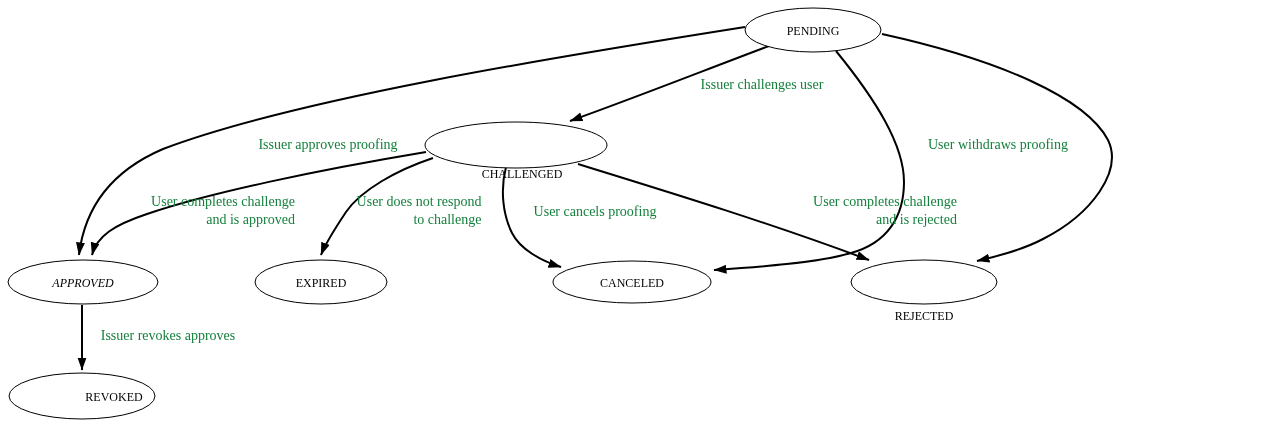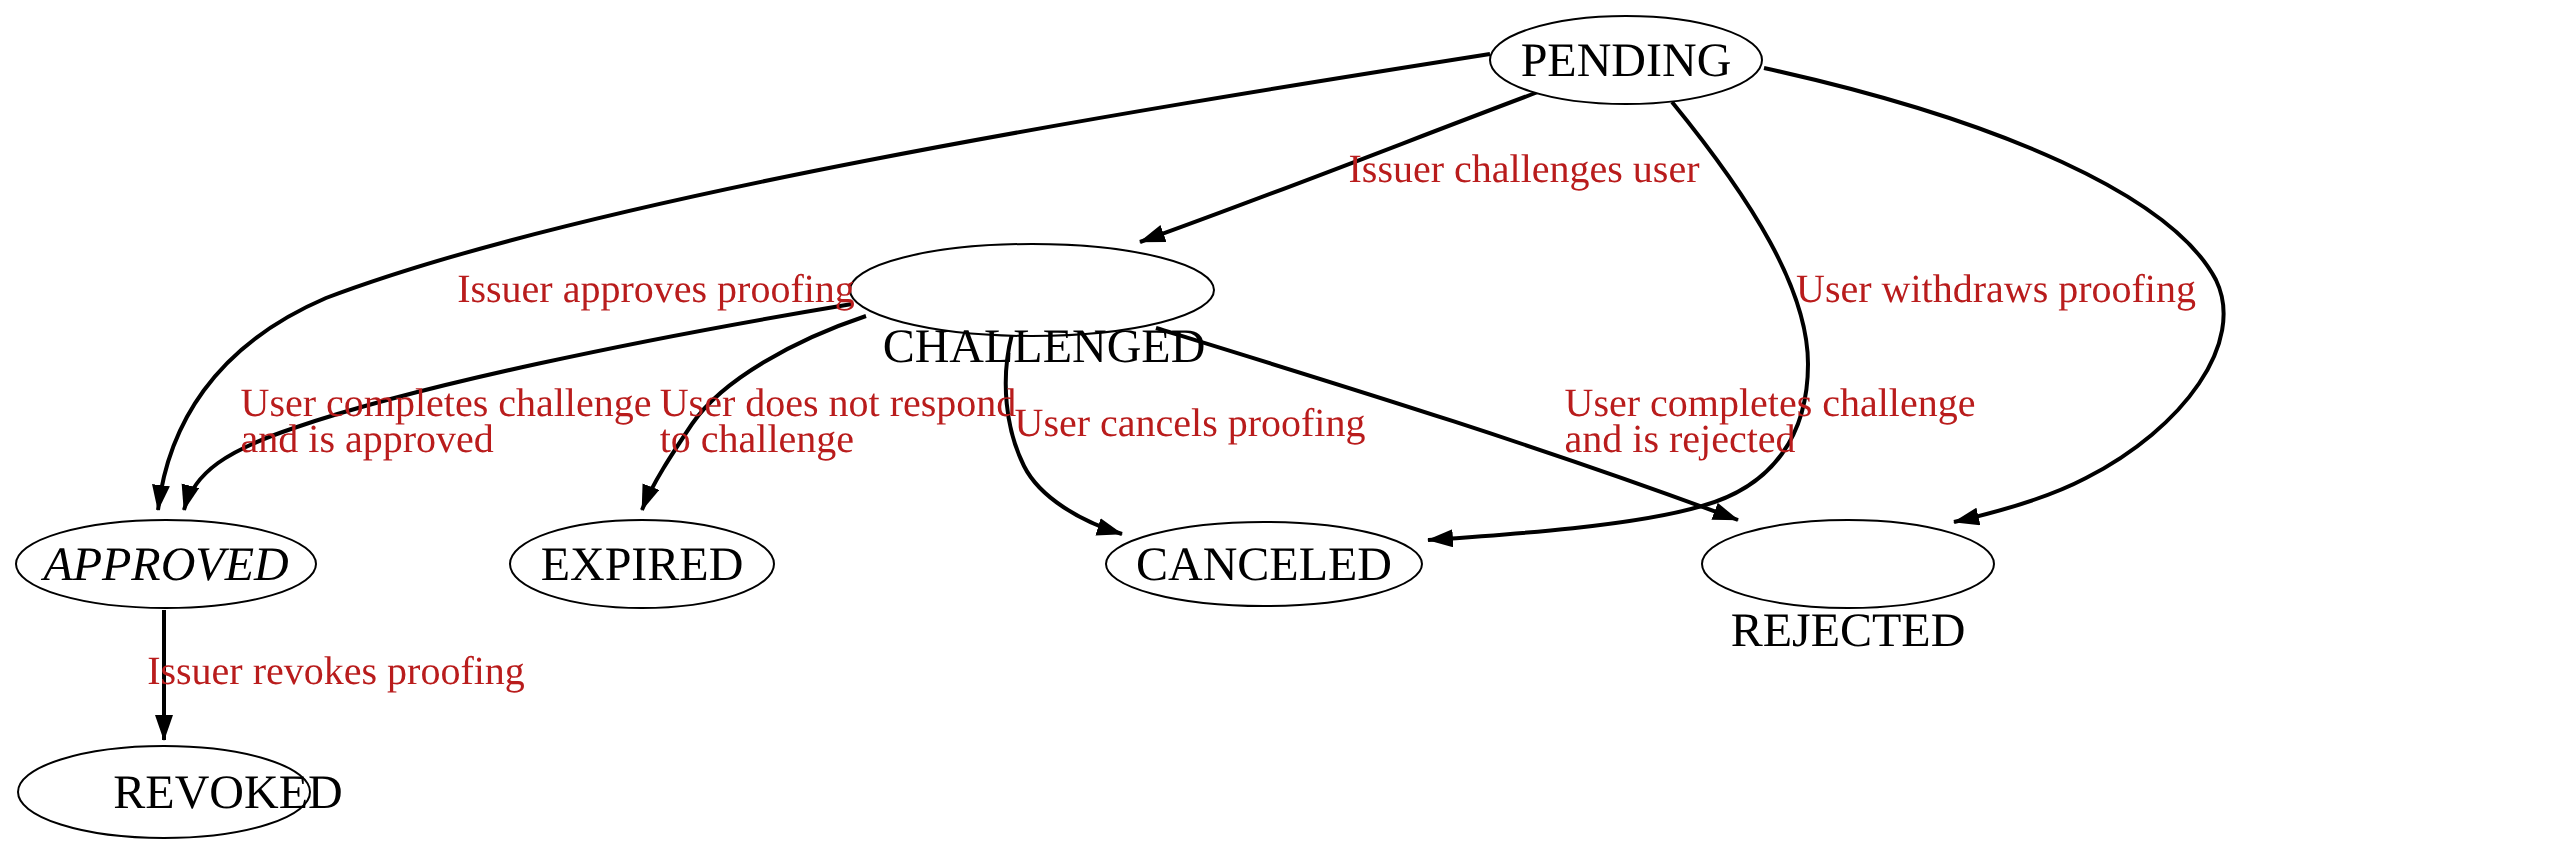"PENDING" .nlabel { font-size: 24px -> 12px }
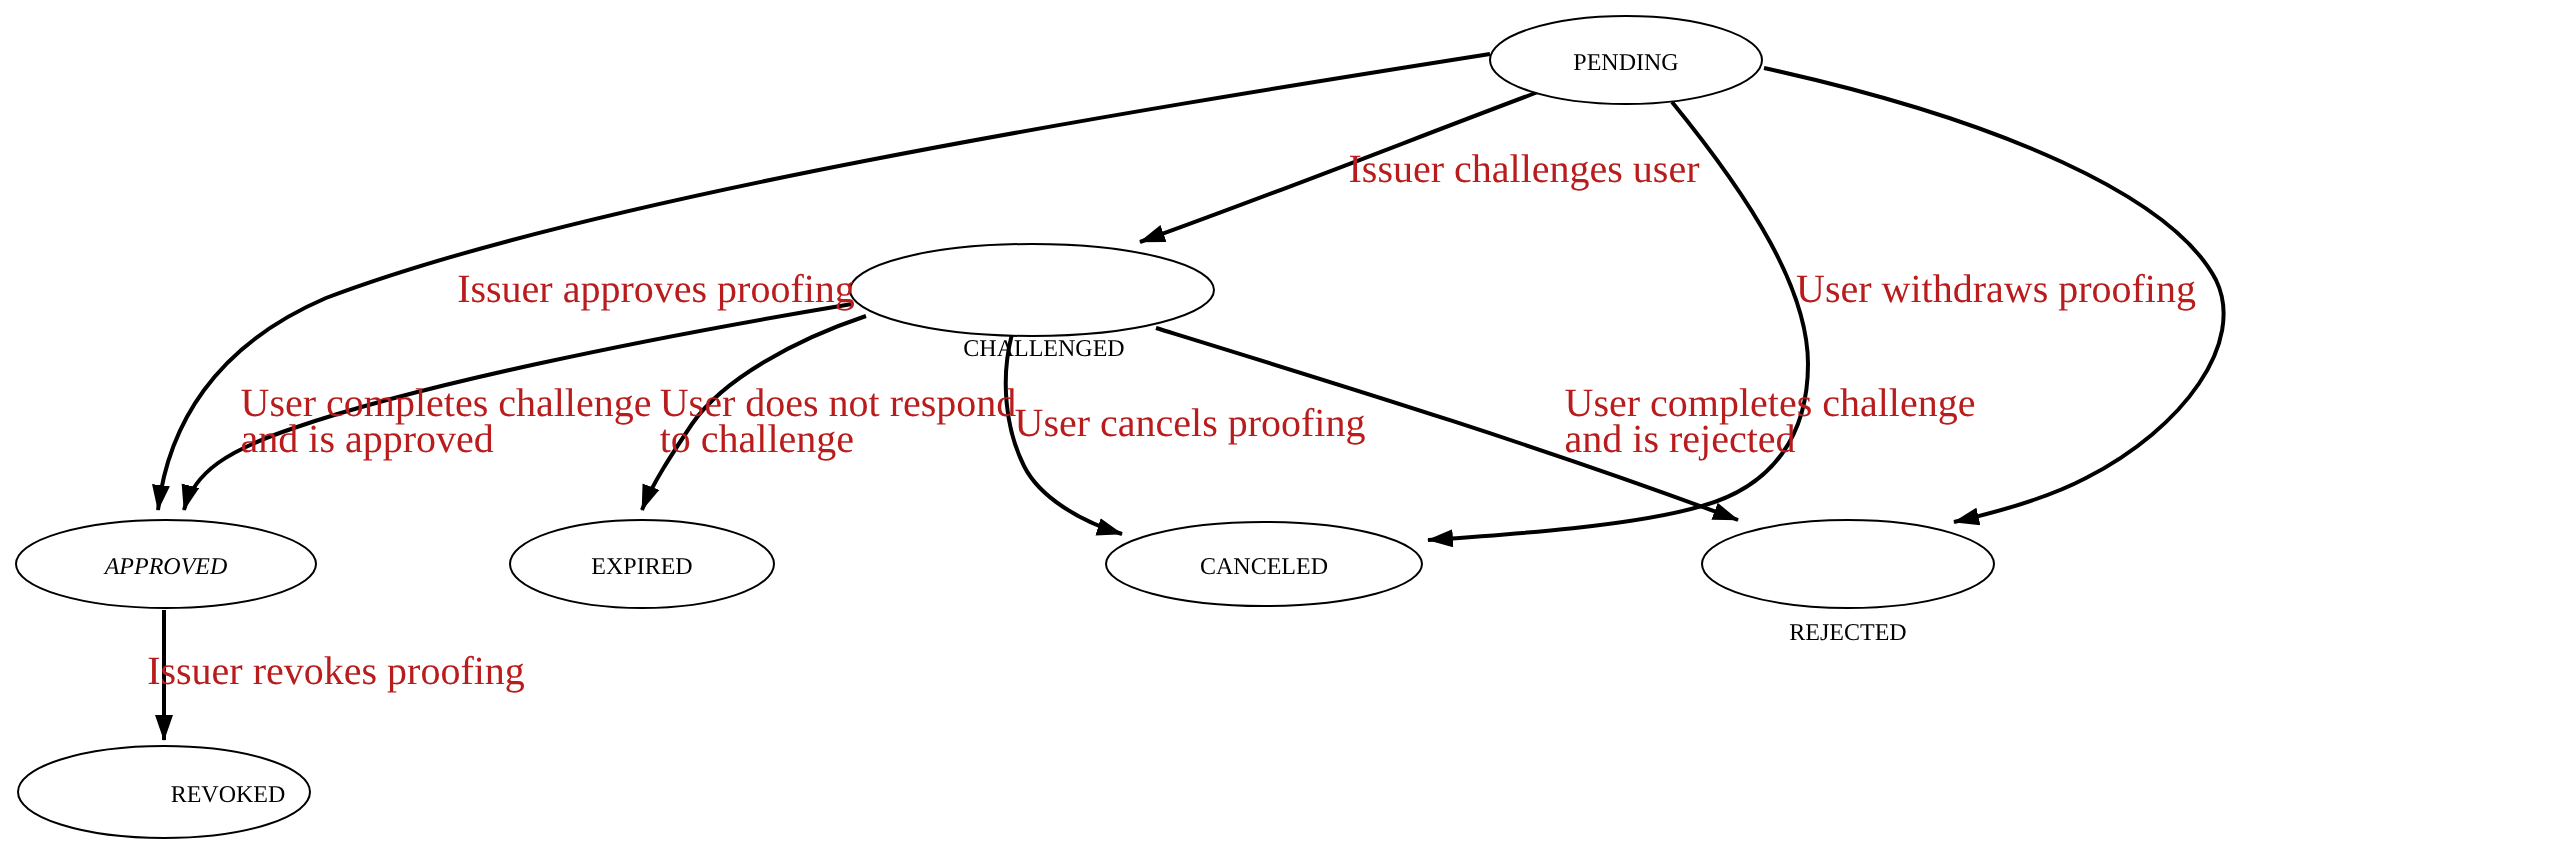"Issuer challenges user" .elabel { color: #b91c1c -> #15803d; font-size: 20px -> 14px; text-align: left -> right }
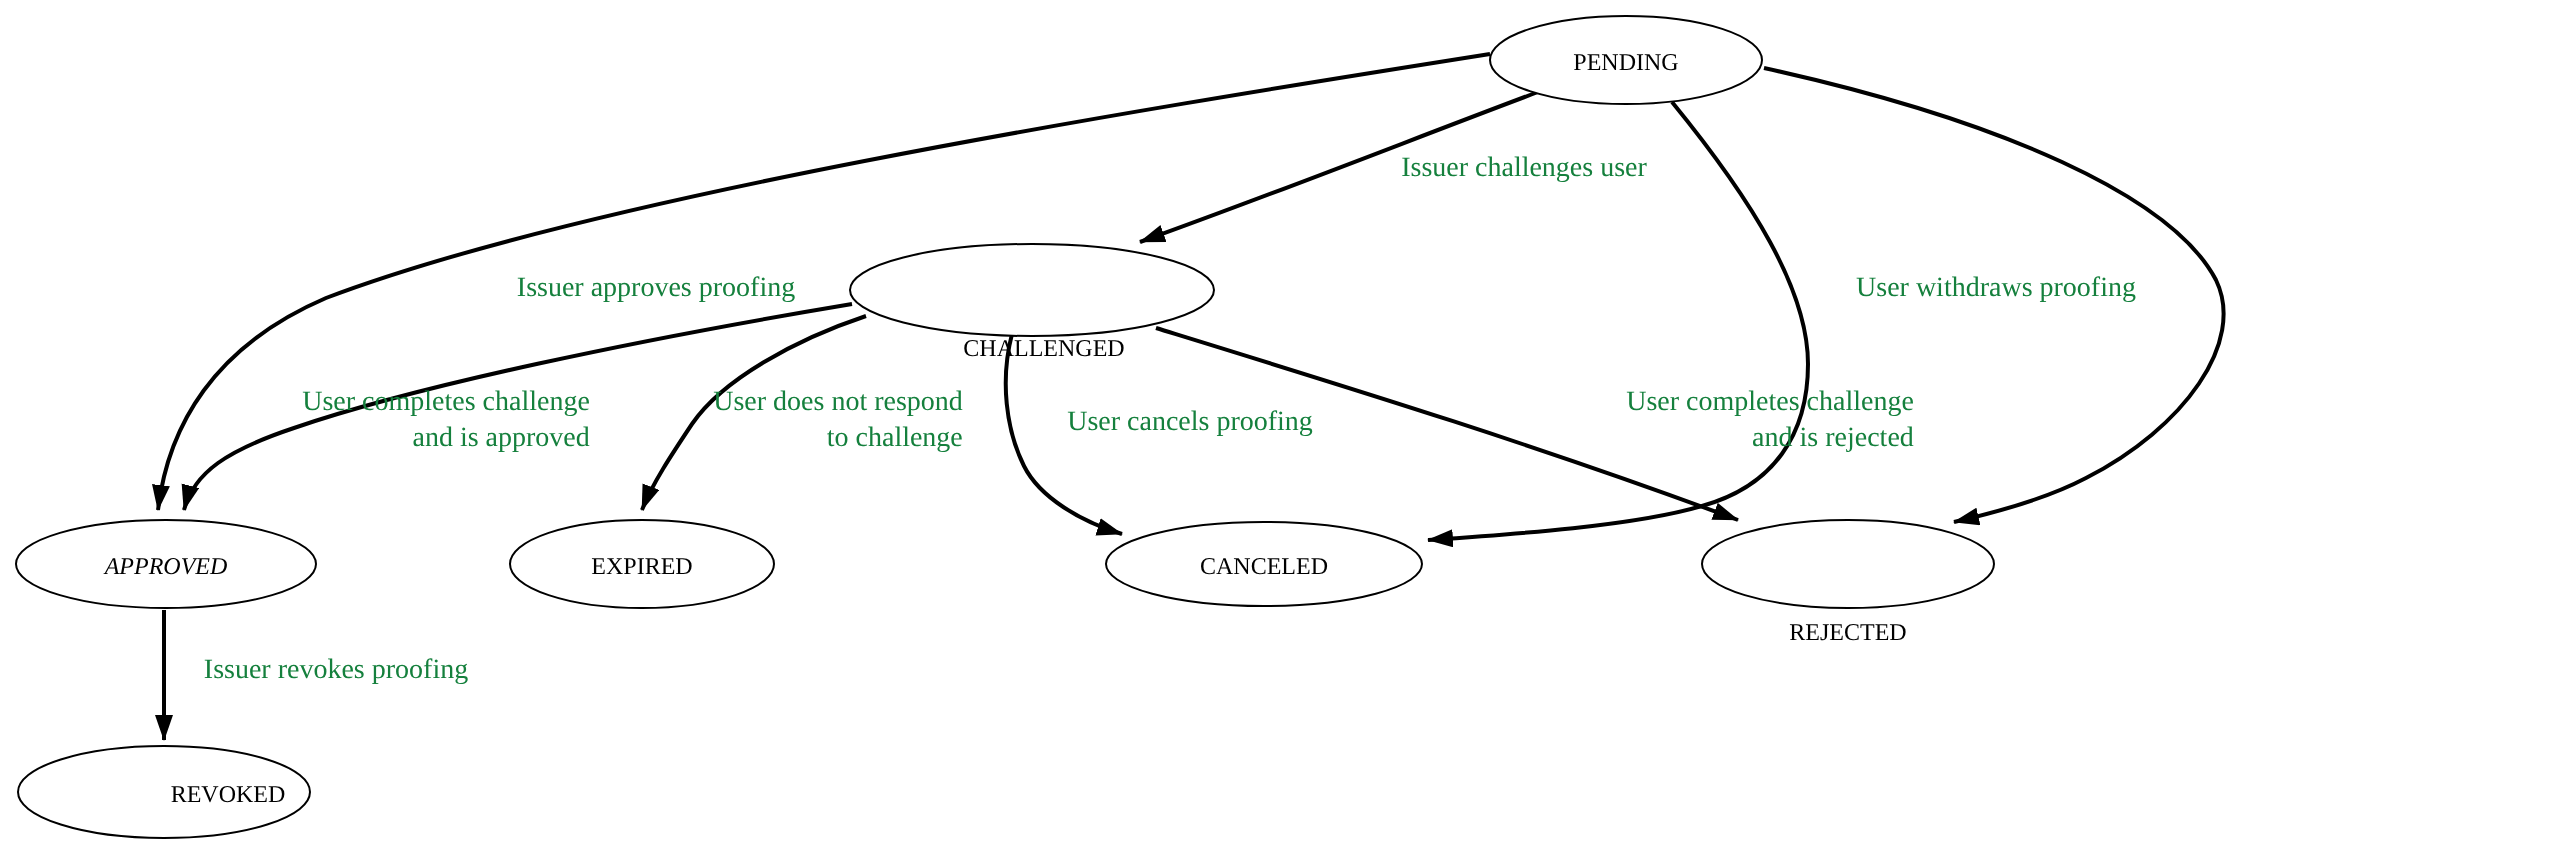"Issuer revokes proofing" div.elabel { text: proofing -> approves }
